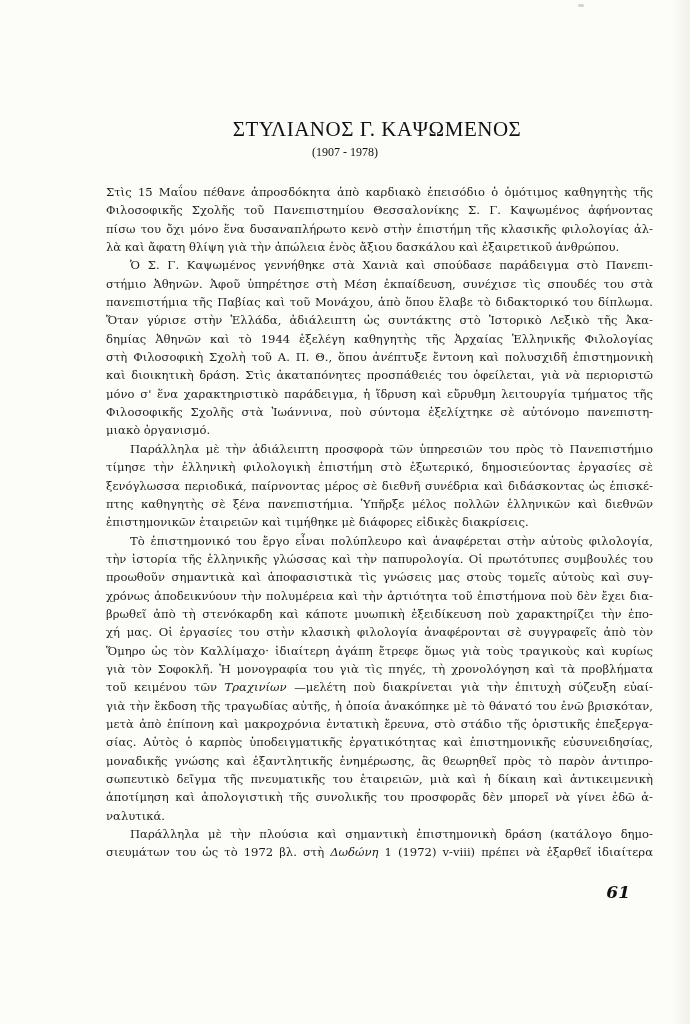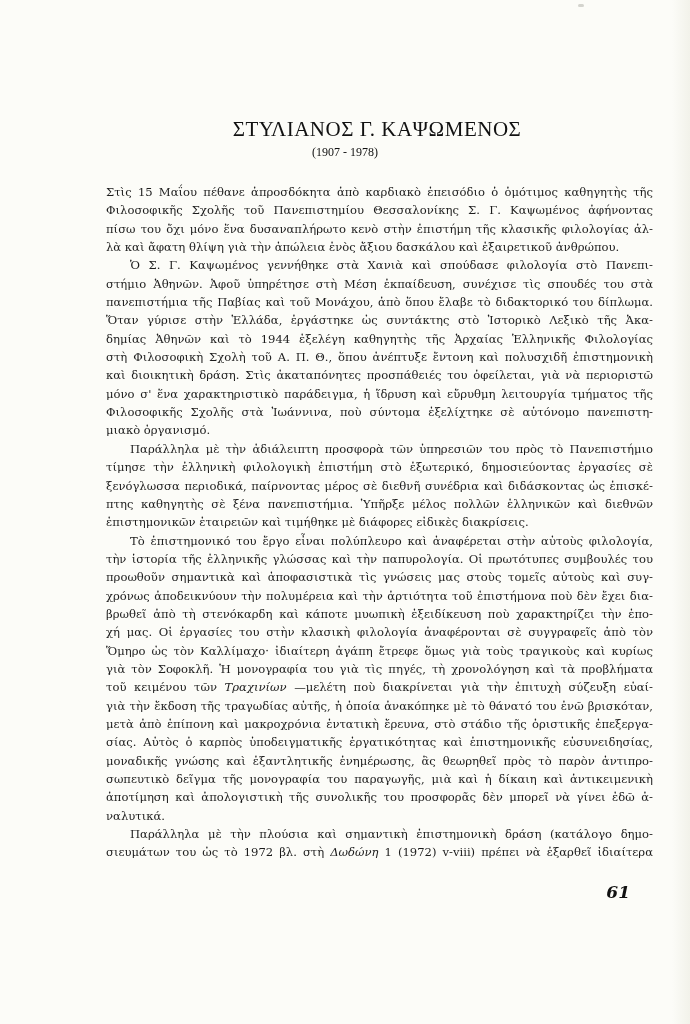"Ὁ Σ. Γ. Καψωμένος γεννήθηκε" span.line { text: φιλολογία -> παράδειγμα }
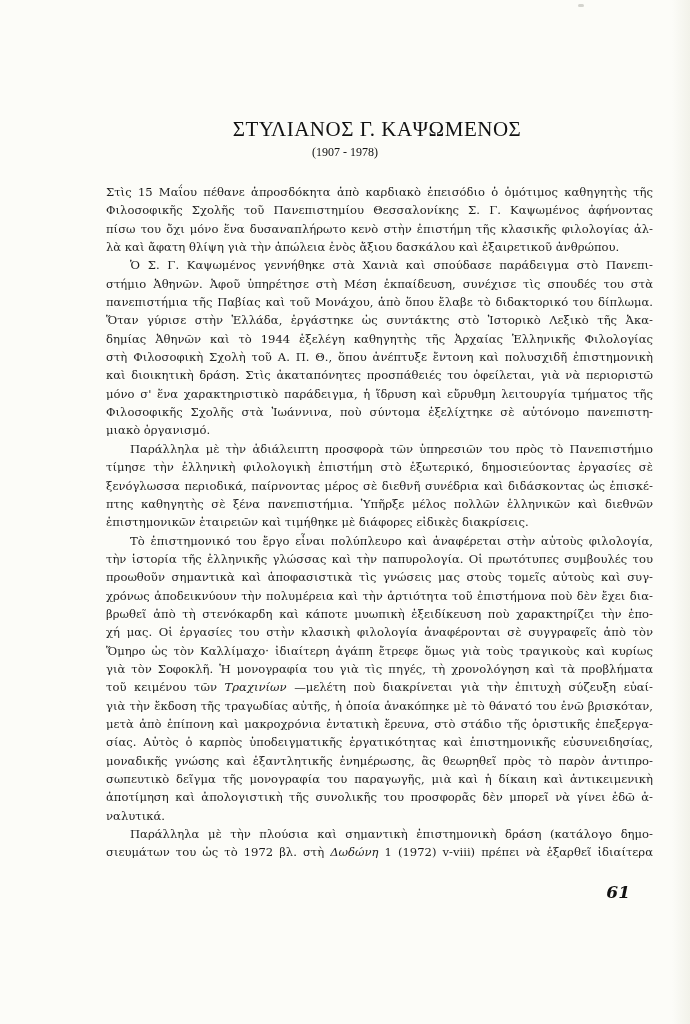"Ὅταν γύρισε στὴν Ἑλλάδα, ἐργάστηκε" span.line { text: ἐργάστηκε -> ἀδιάλειπτη }
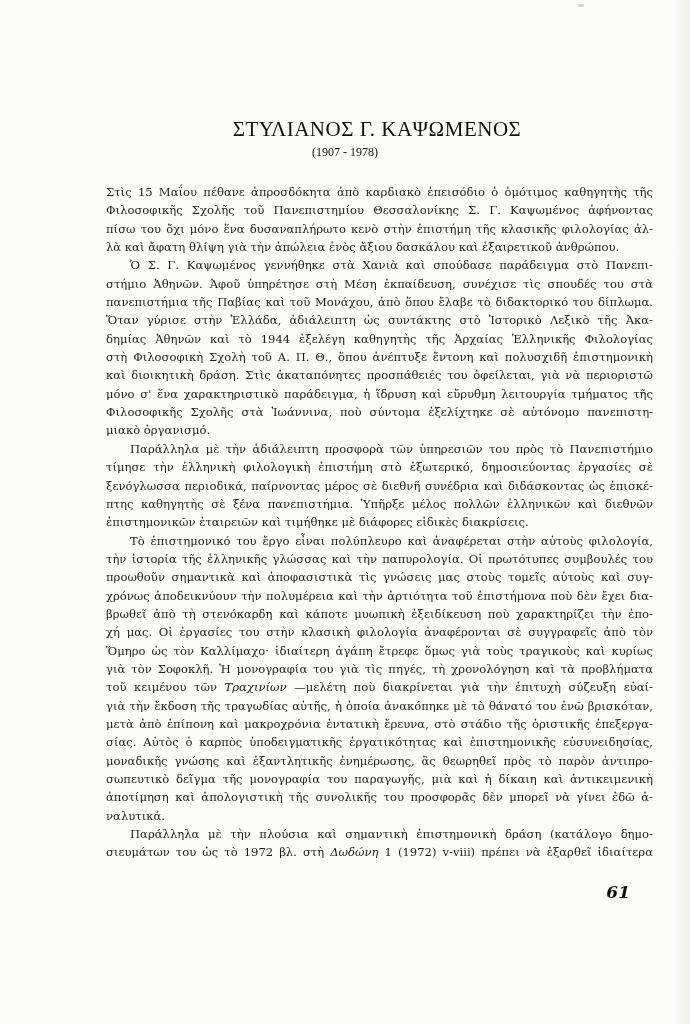"σωπευτικὸ δεῖγμα τῆς μονογραφία του" span.line { text: μονογραφία του παραγωγῆς -> πνευματικῆς του ἑταιρειῶν }
